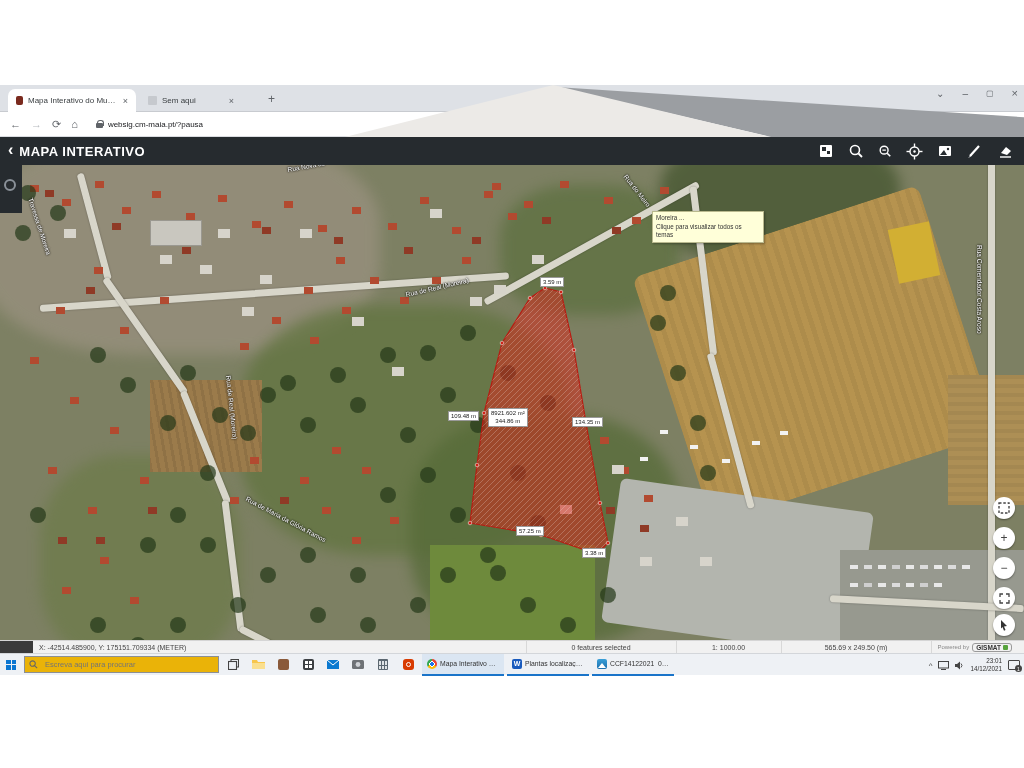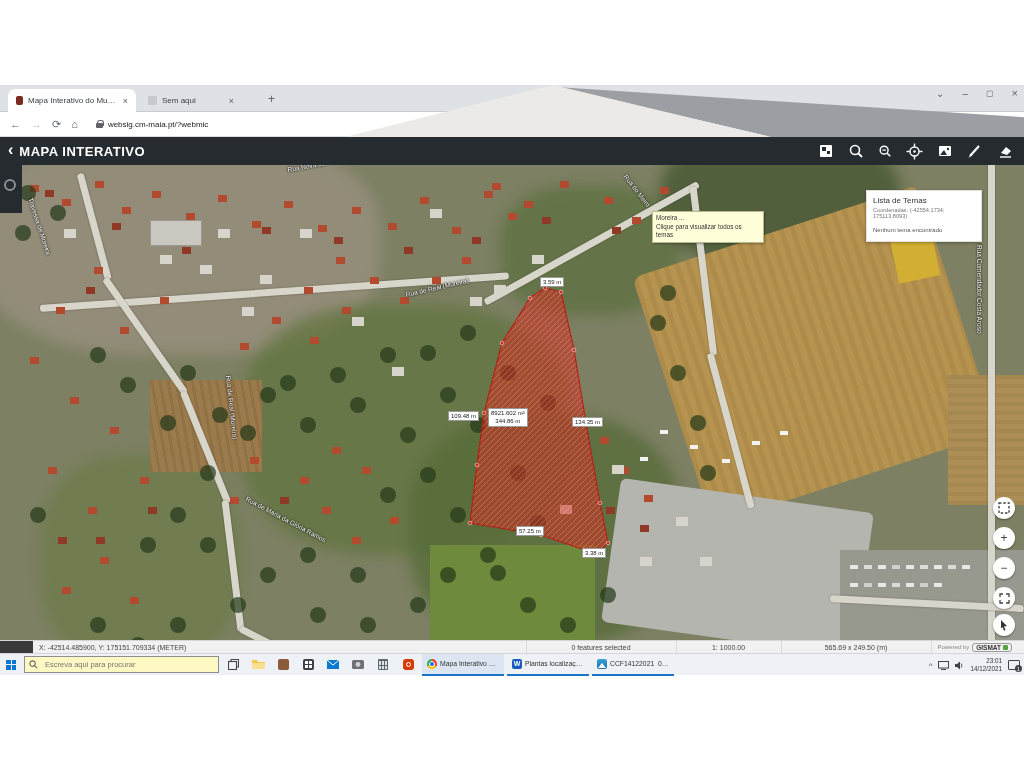"websig.cm-maia.pt/?webmic" span { text: webmic -> pausa }
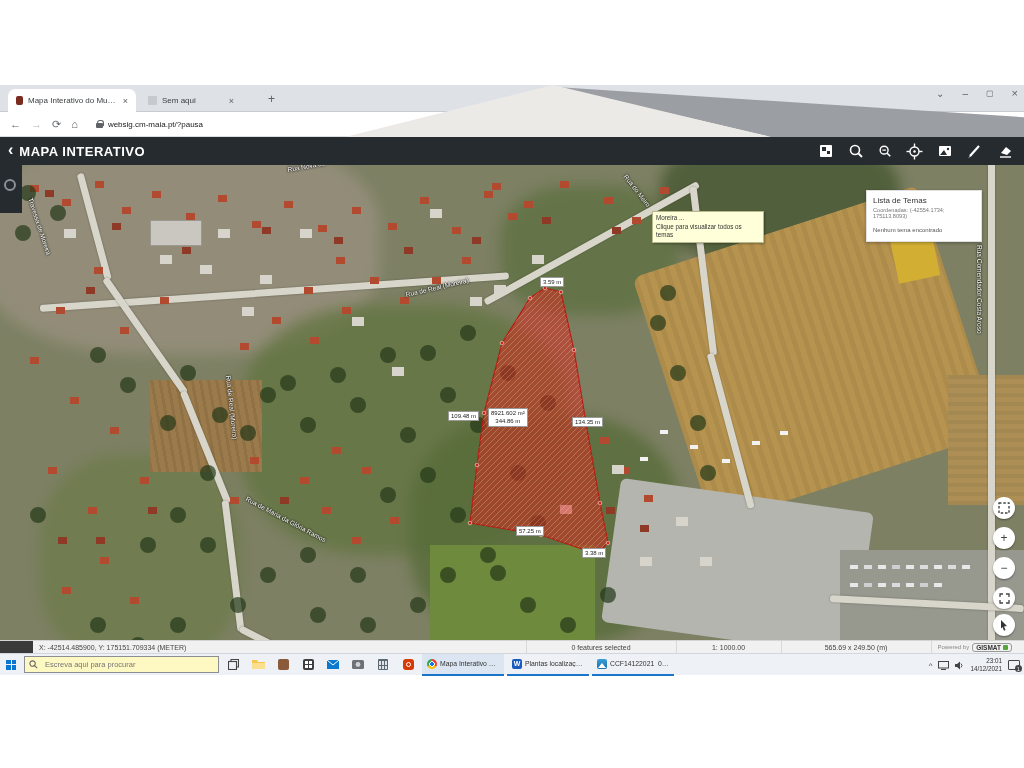"Lista de Temas" div.temas { html: <div> <div>Lista de Temas</div> <div>Coordenadas: (-42554.1734; 175113.8093)</div> <div>Nenhum tema encontrado</div> </div> -> none }
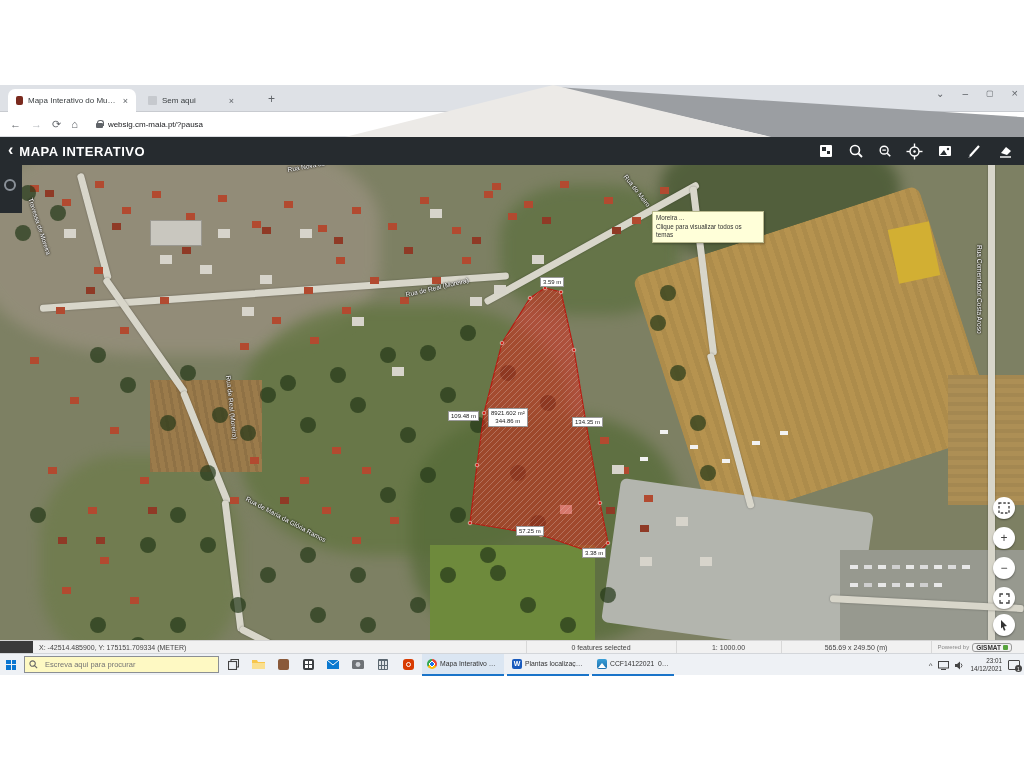"Escreva aqui para procurar" .tbsearch { background: #fef9c3 -> #eab308 }
